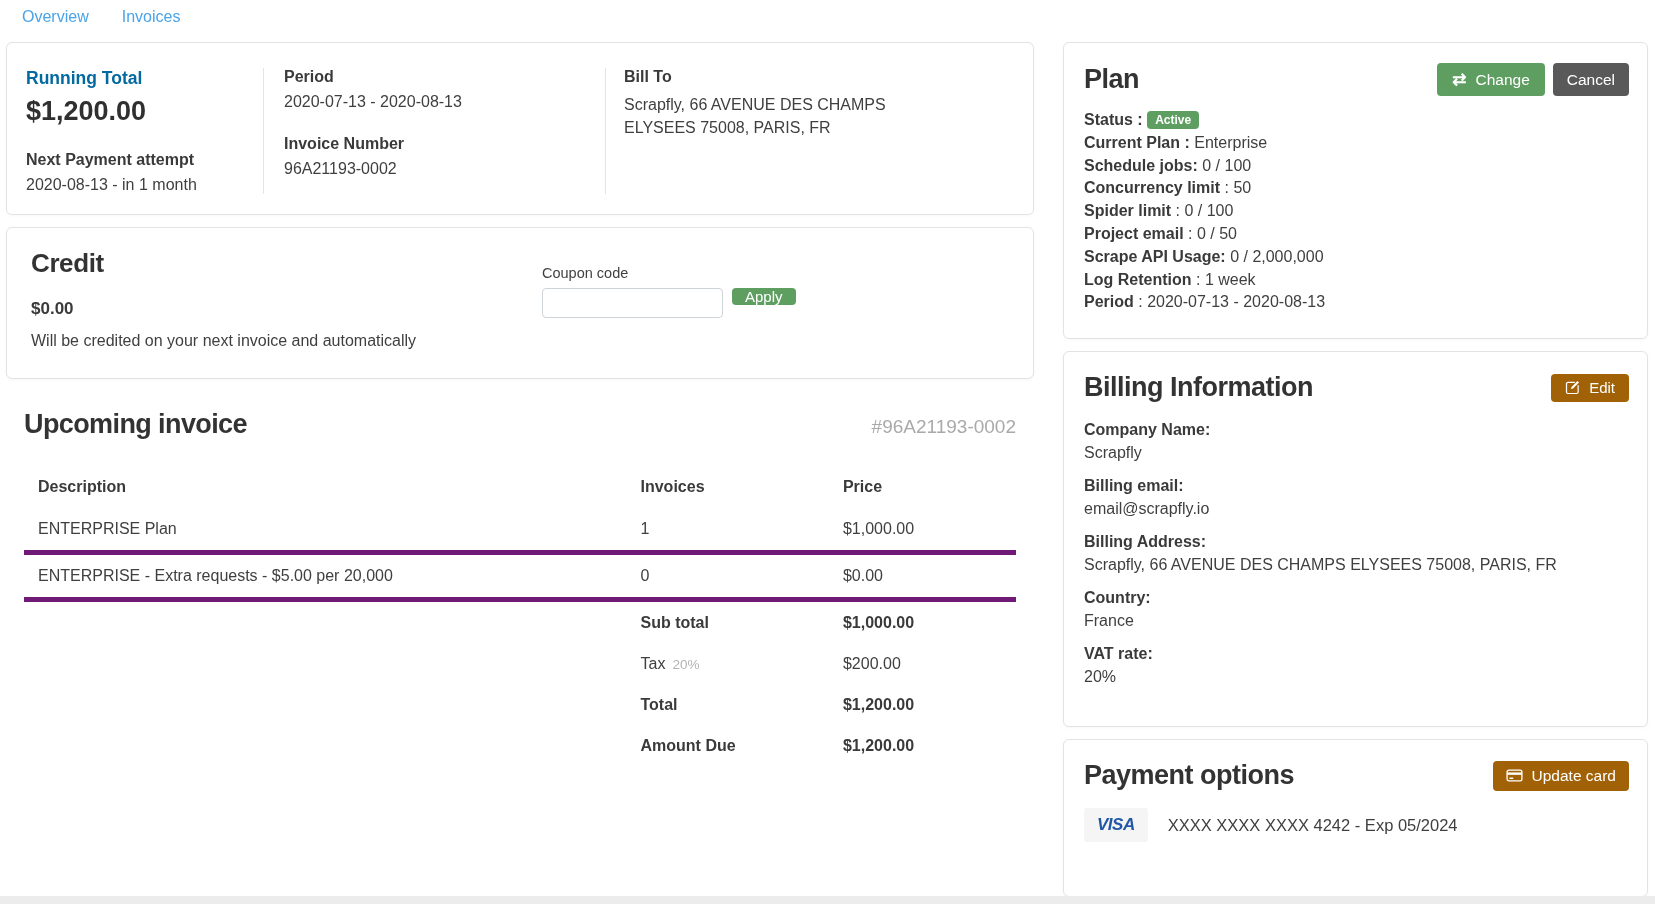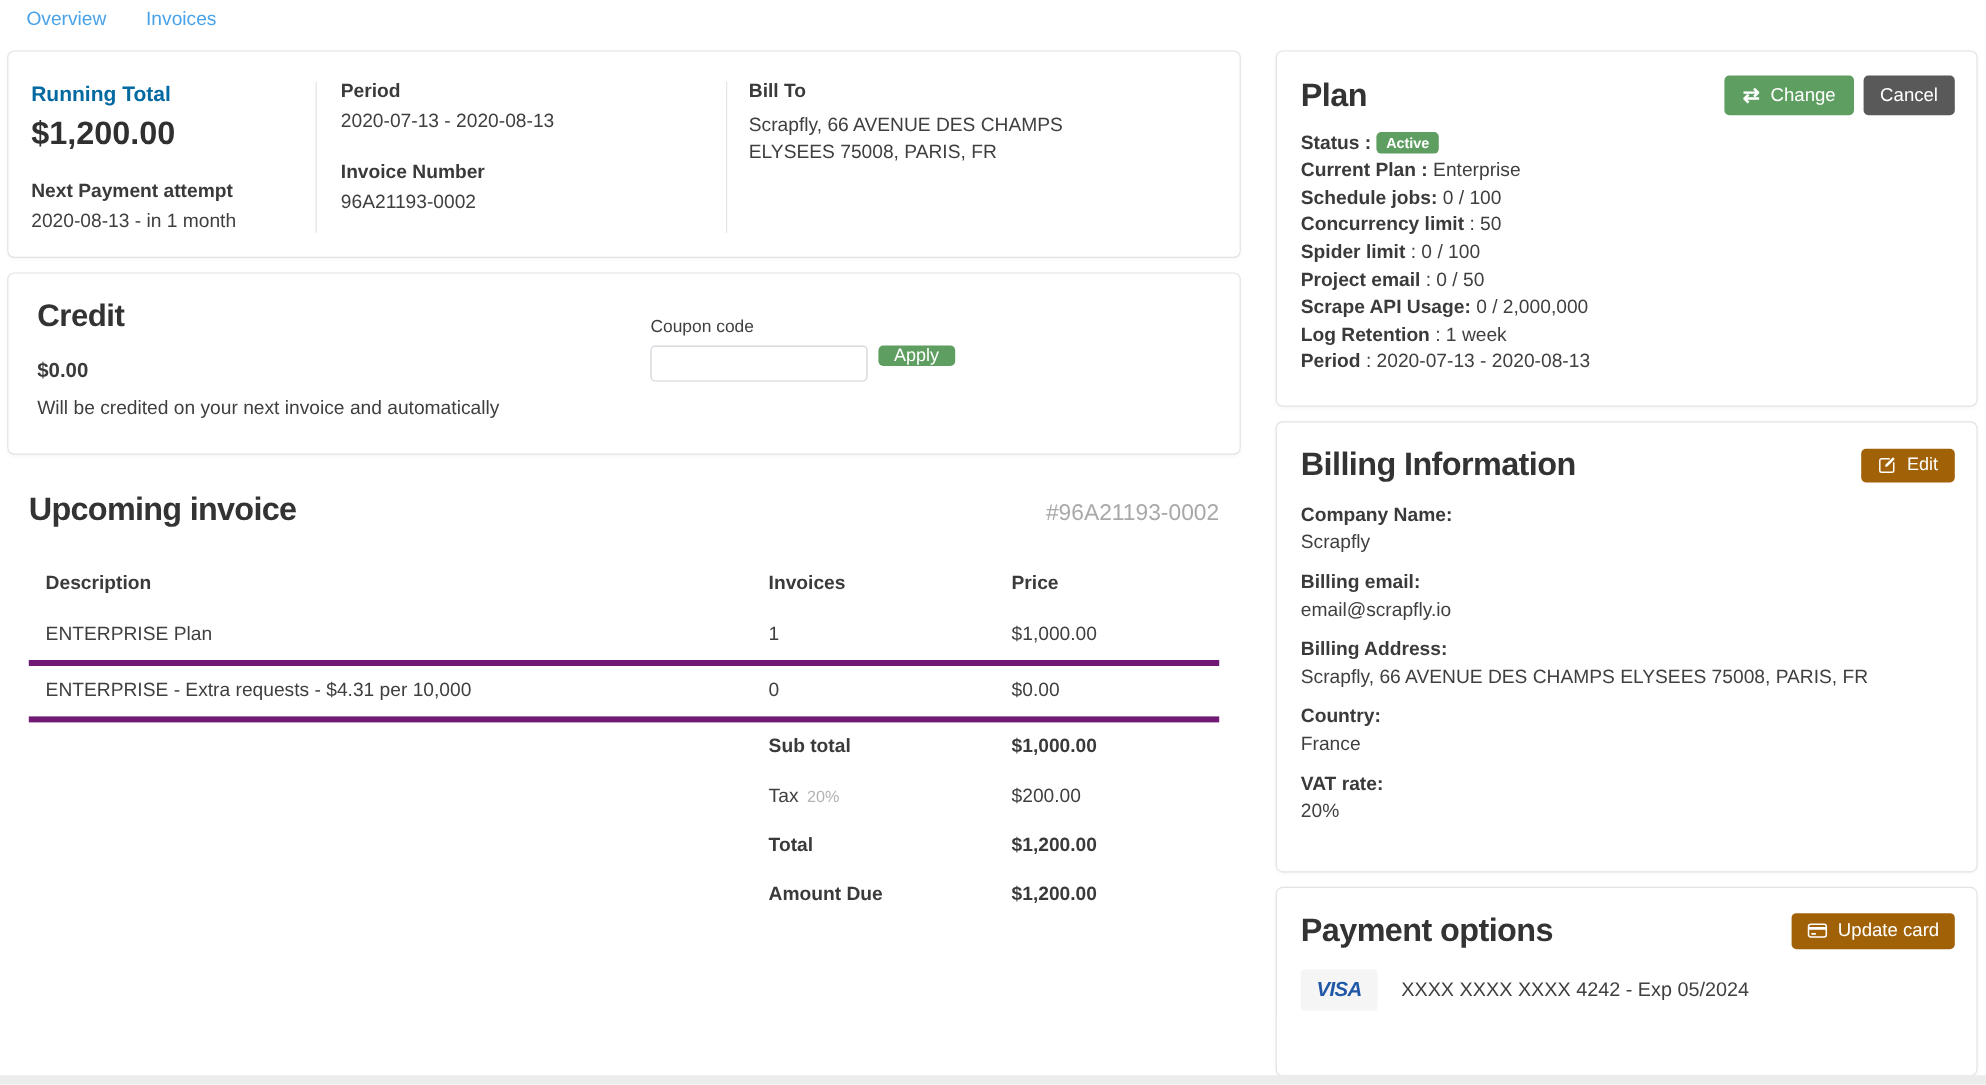"ENTERPRISE - Extra requests -" div.td-desc { text: $4.31 per 10,000 -> $5.00 per 20,000 }
